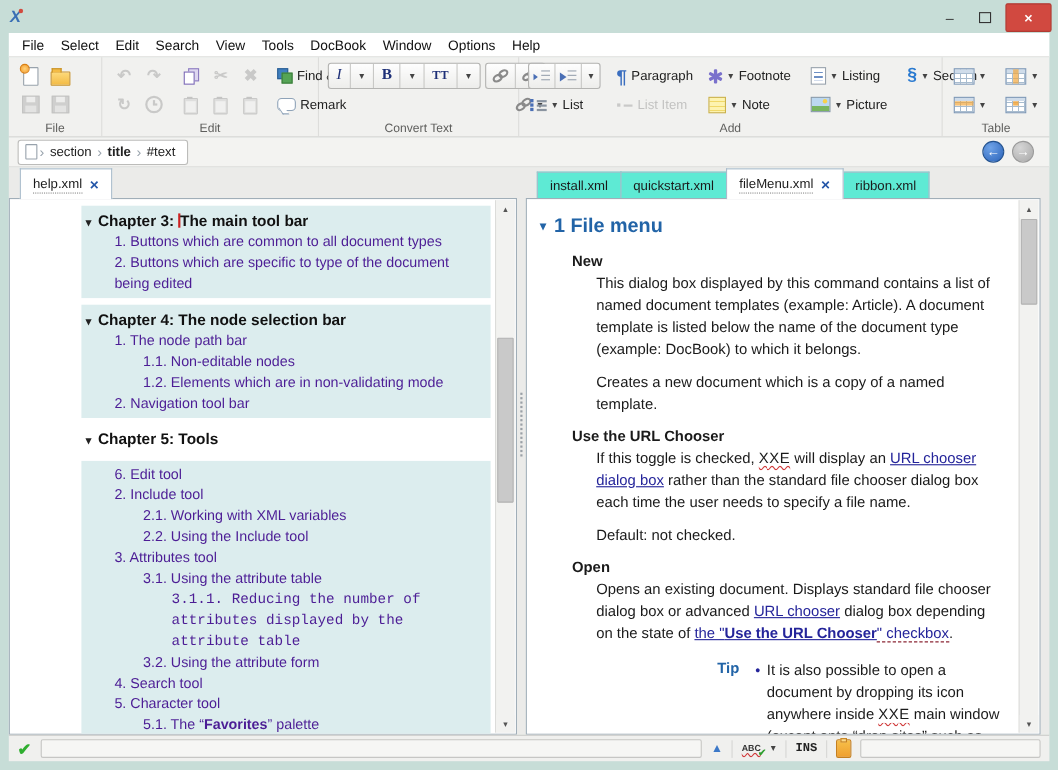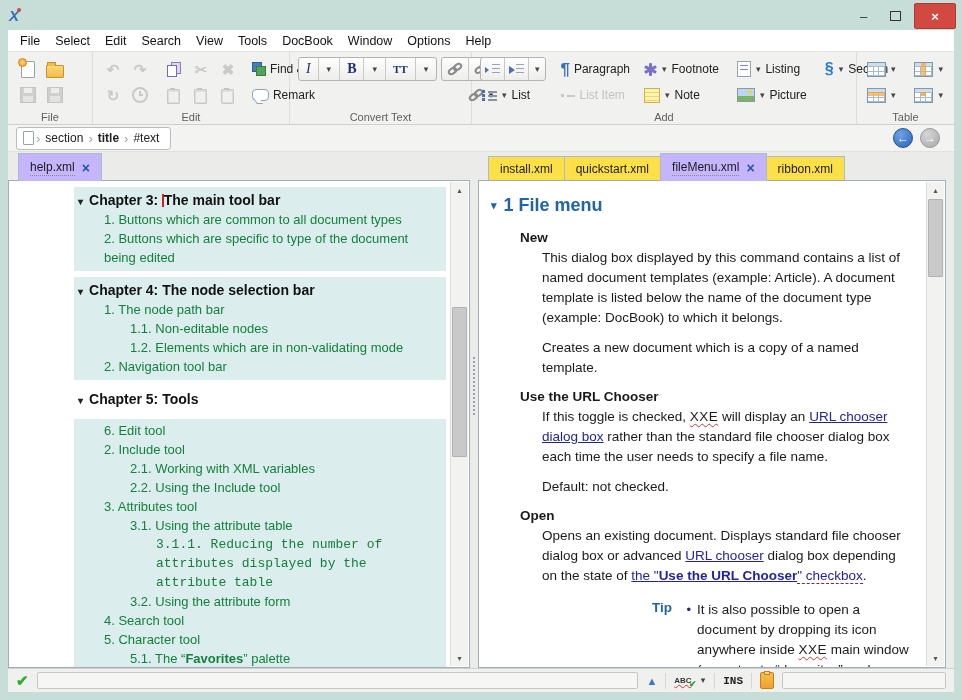"help.xml" .tab.active { background: #c4b5fd -> #ffffff }
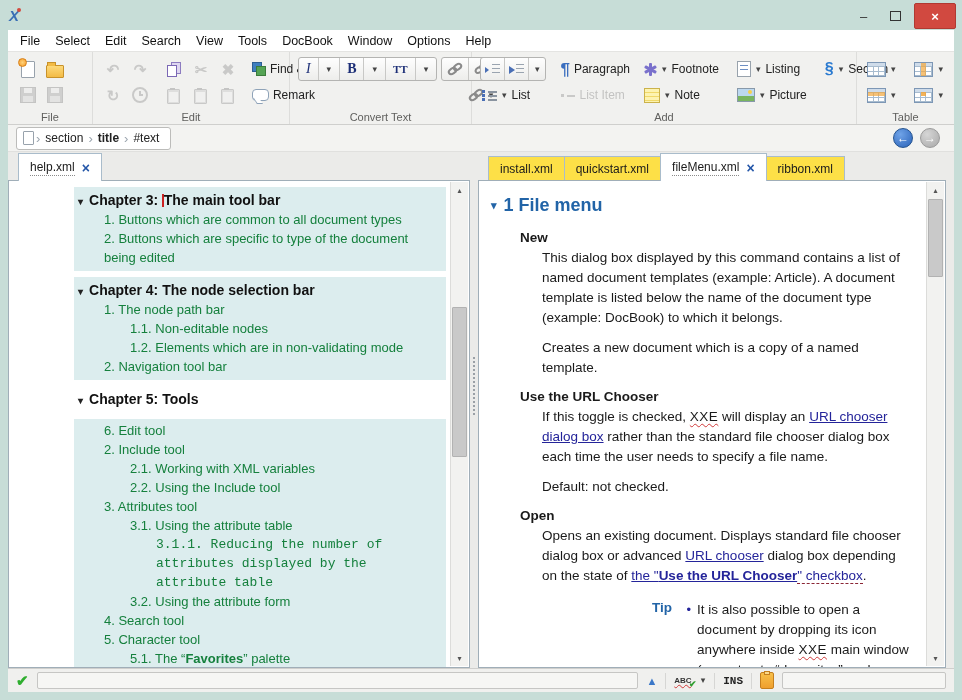"install.xml" .tab { background: #fde047 -> #5eead4 }
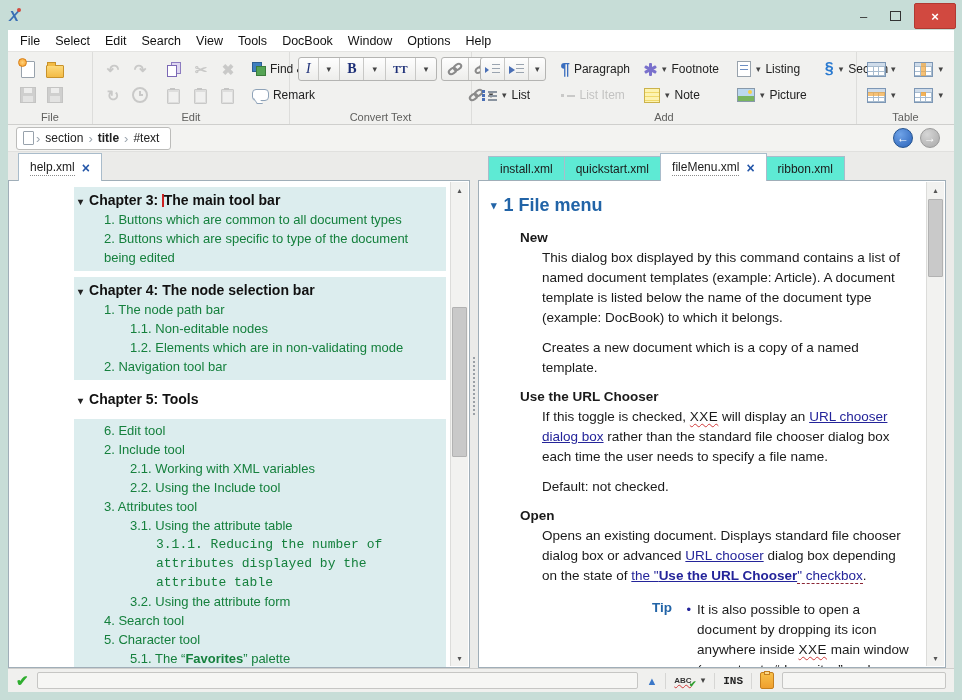"1. Buttons which are common" .toc-item { color: #15803d -> #4c1d95 }
